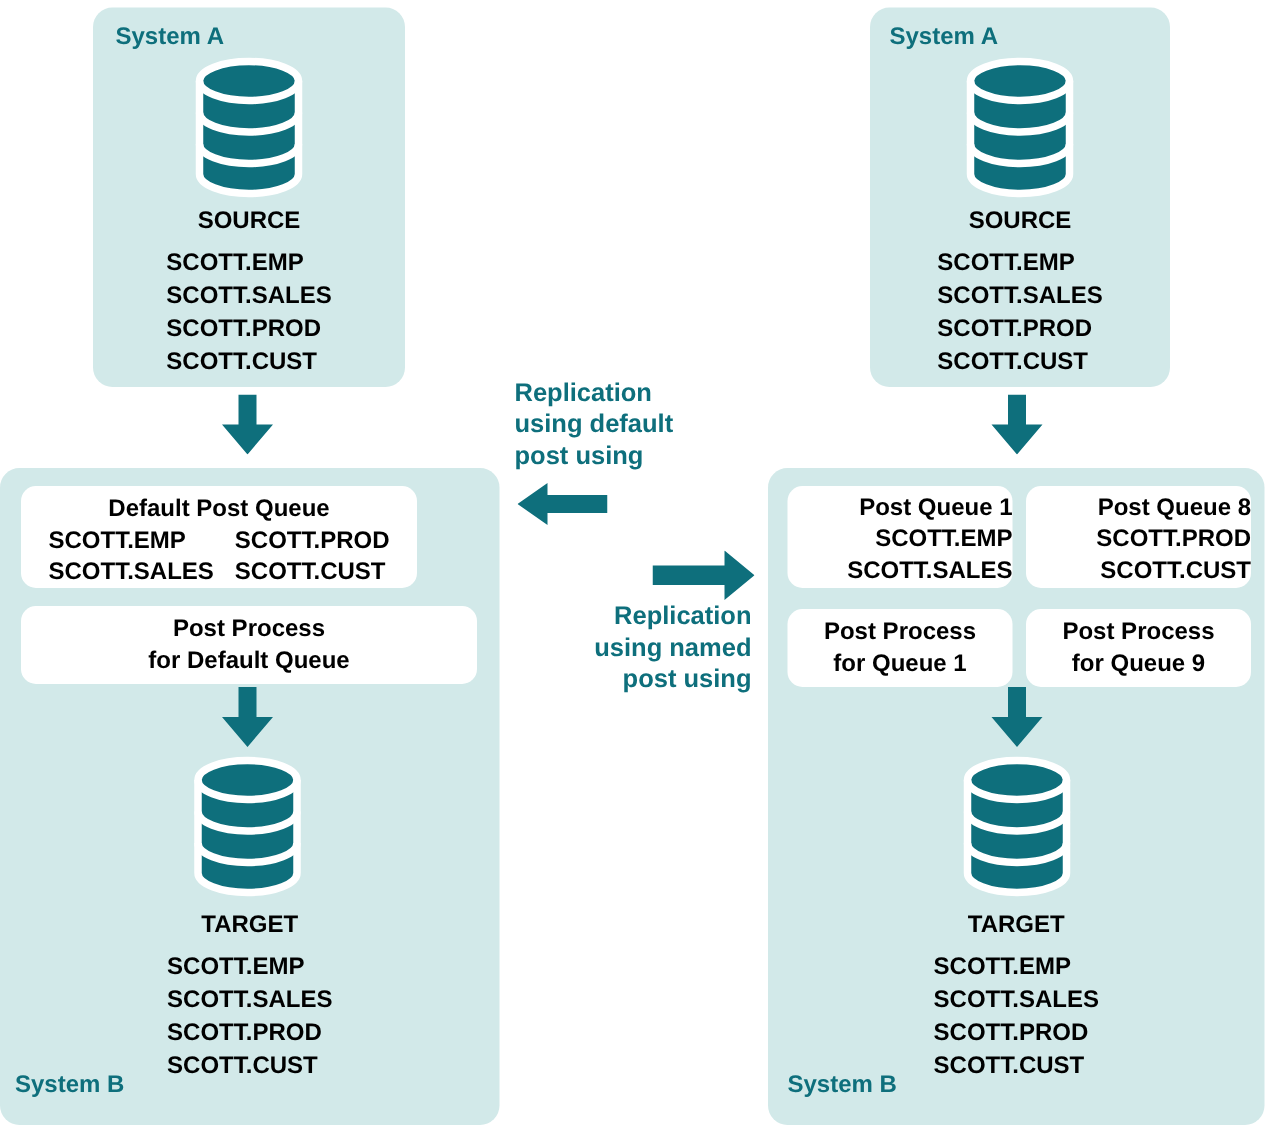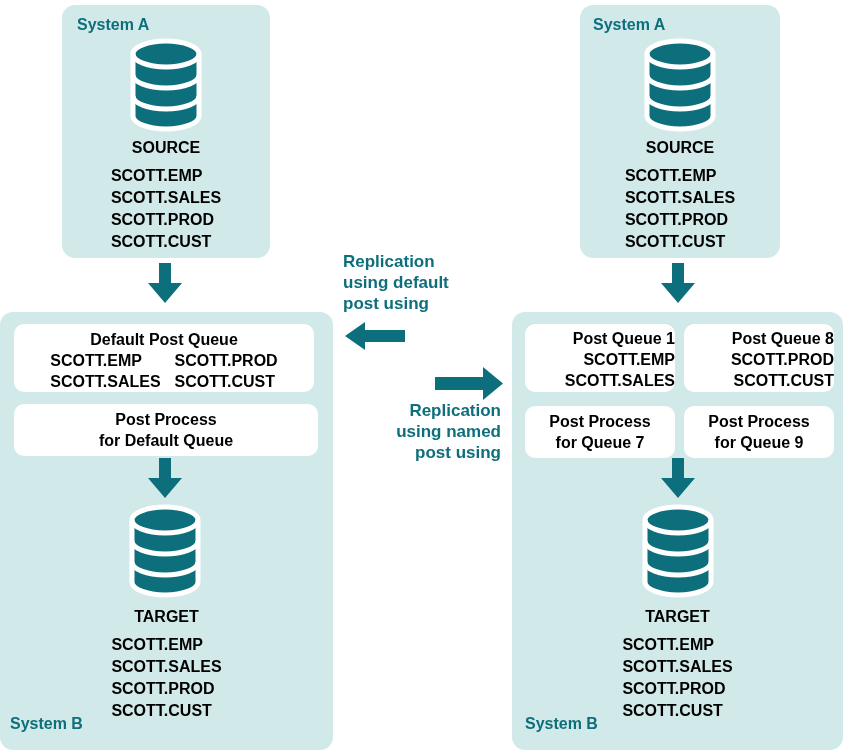"Default Post Queue" div.wbox { width: 300px -> 264px }
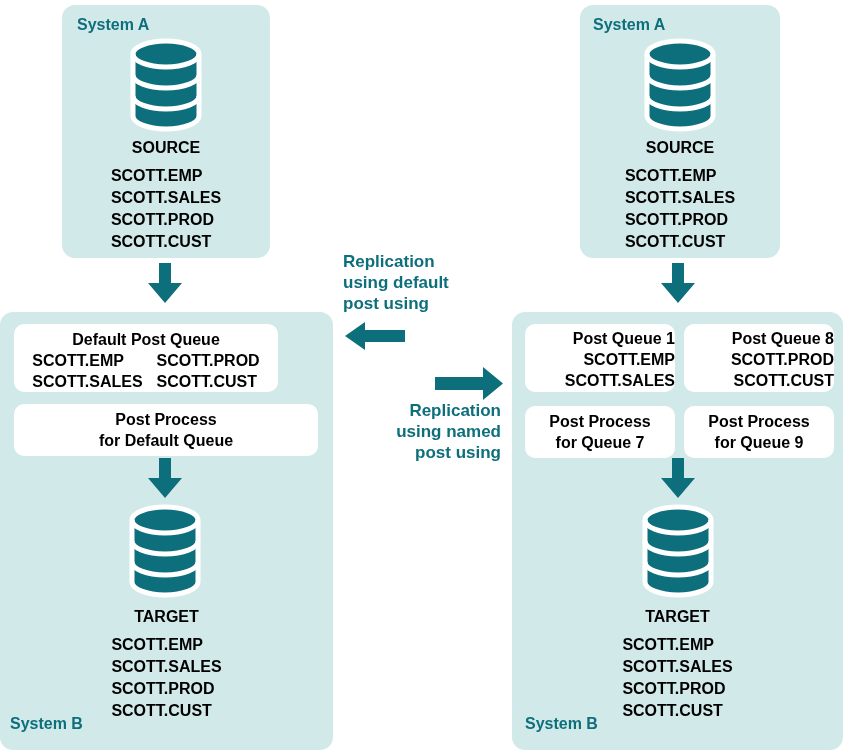"for Queue 7" span.line { text: 7 -> 1 }
